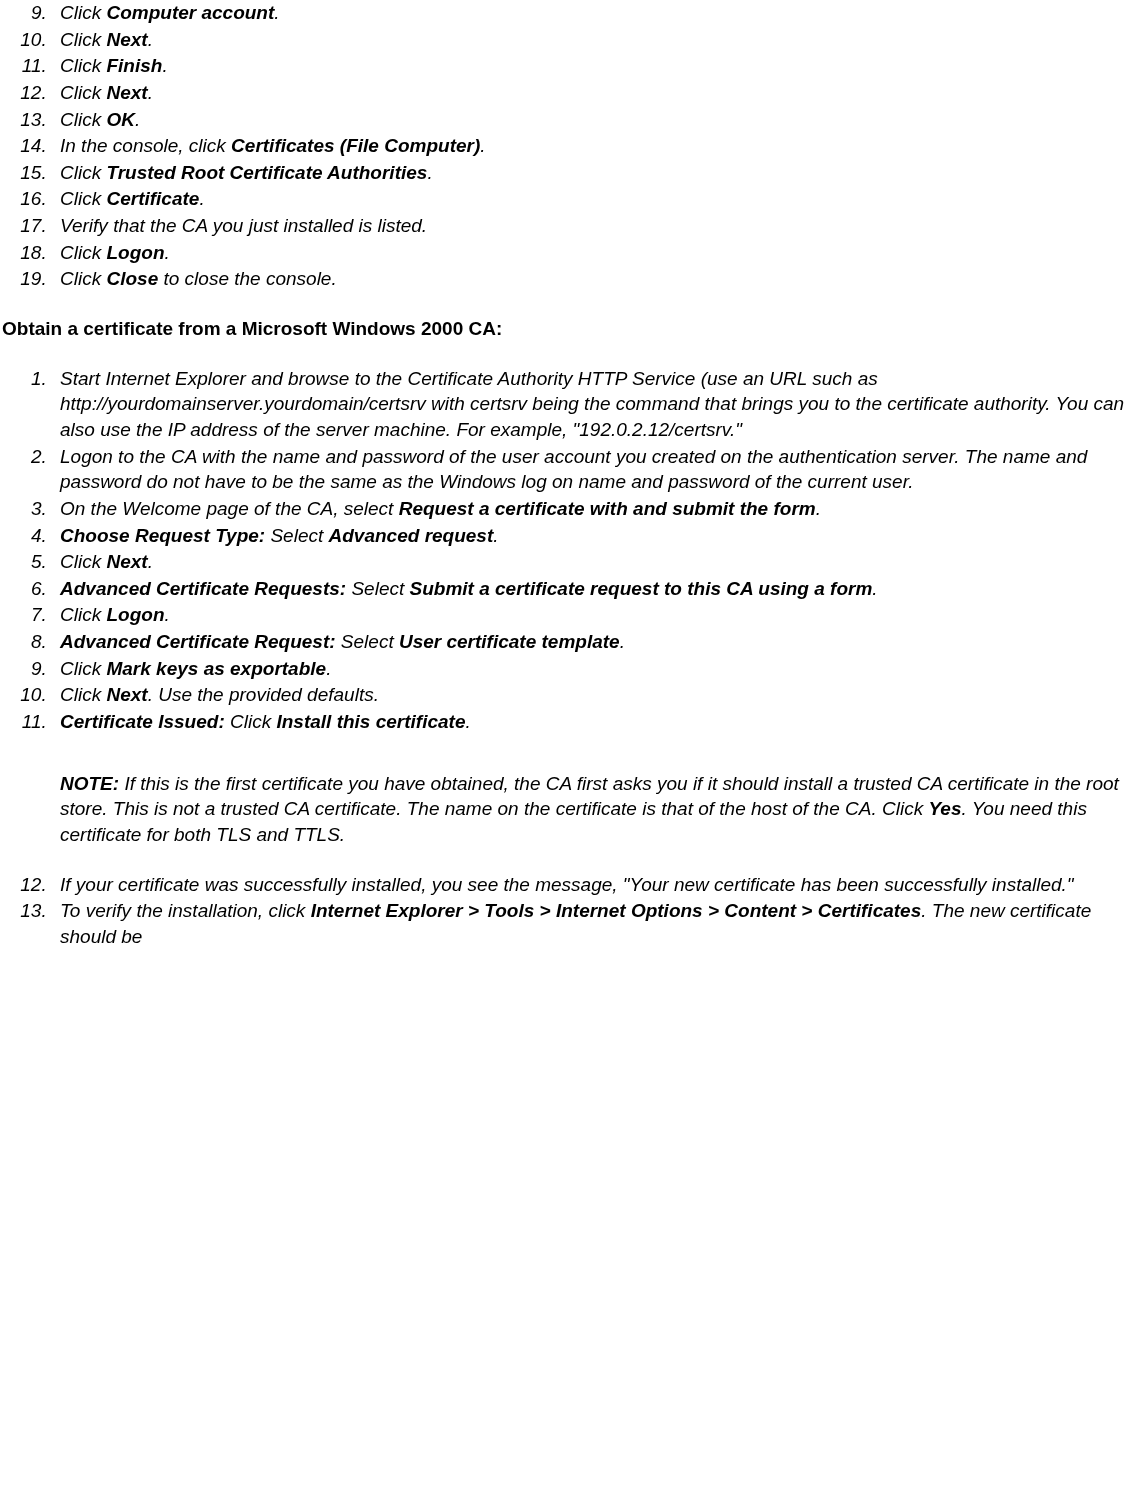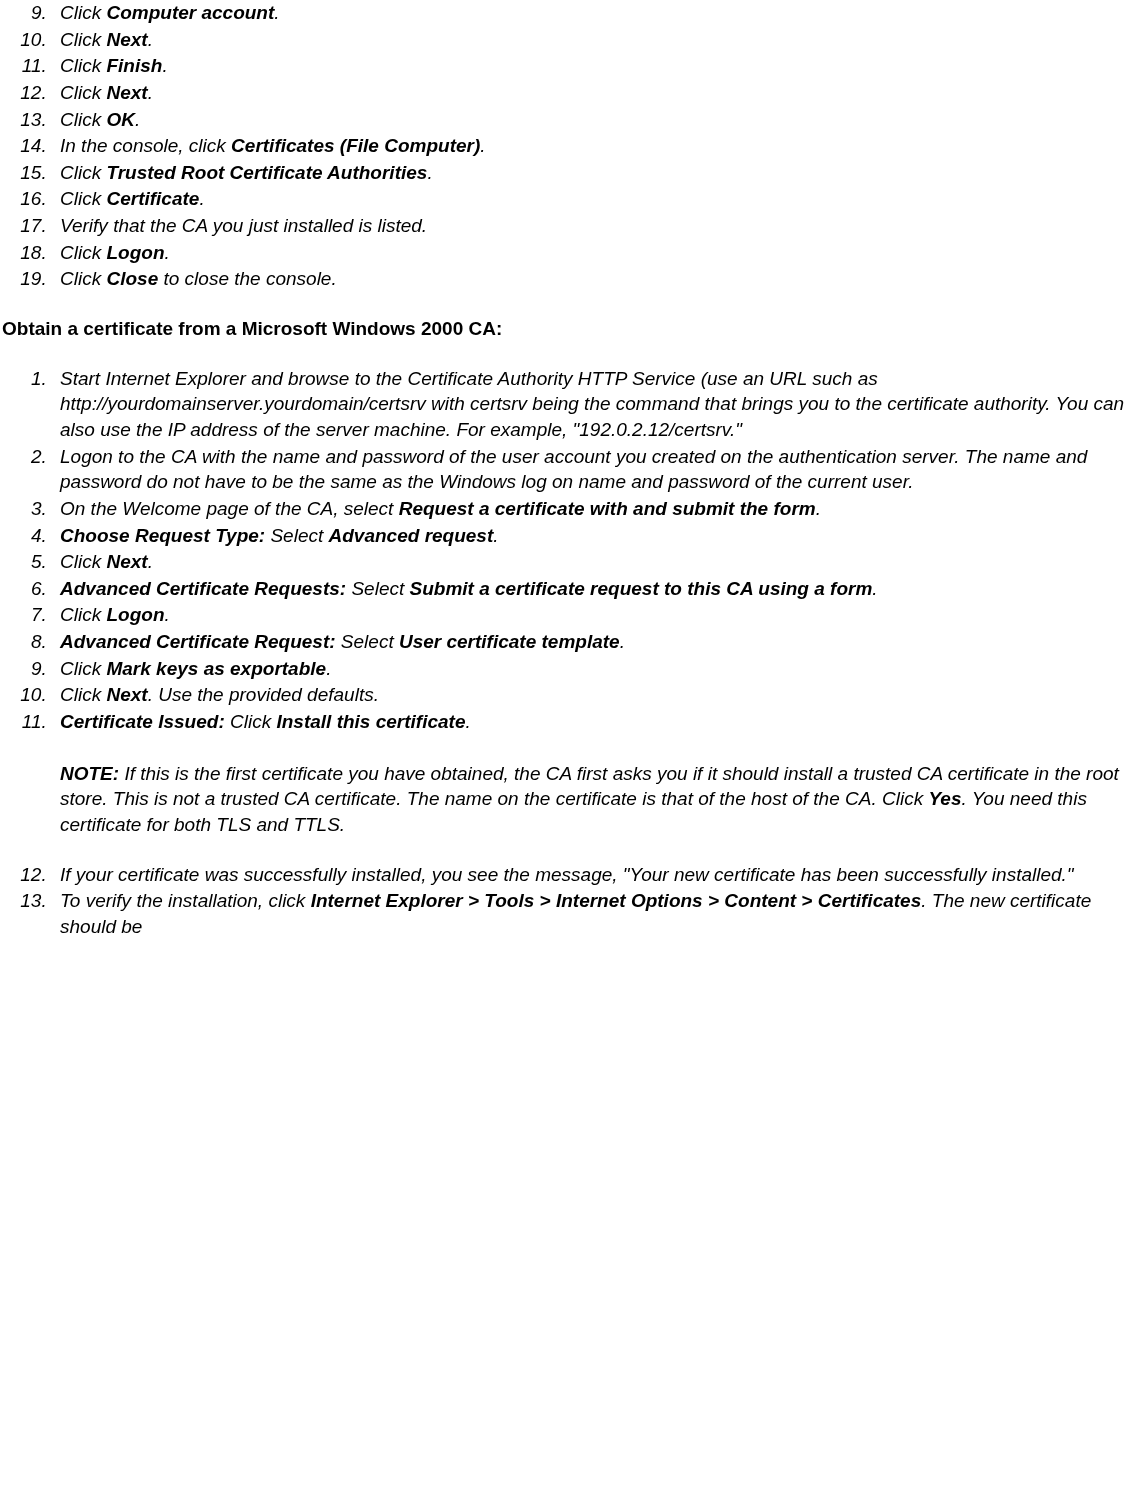"NOTE: If this is the" .note-block { margin-top: 26px -> 36px }
